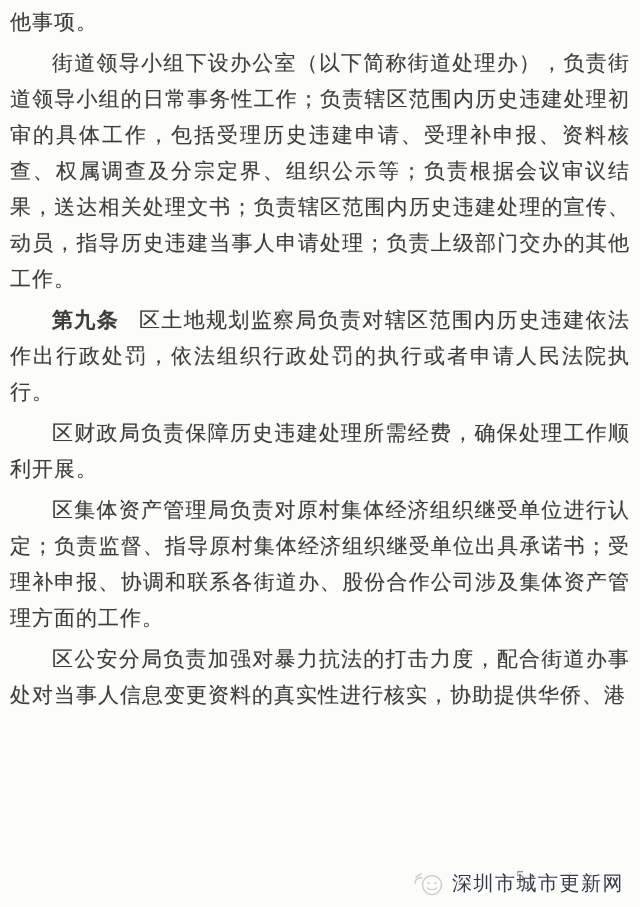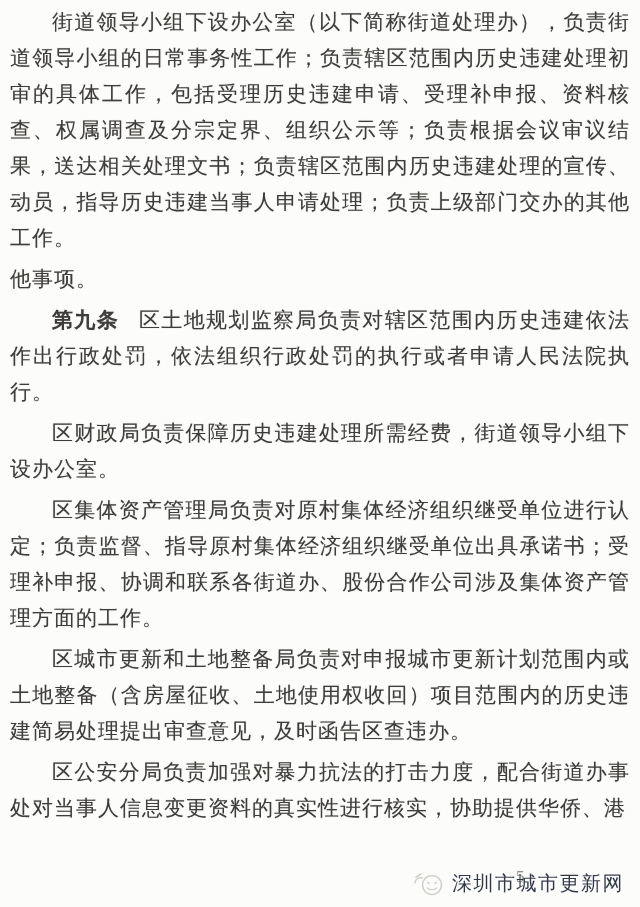"街道领导小组下设办公室（以下简称街道处理办），负责街道领导小组的日常事务性工作；" p.para { order: before "他事项。" -> after "他事项。" }
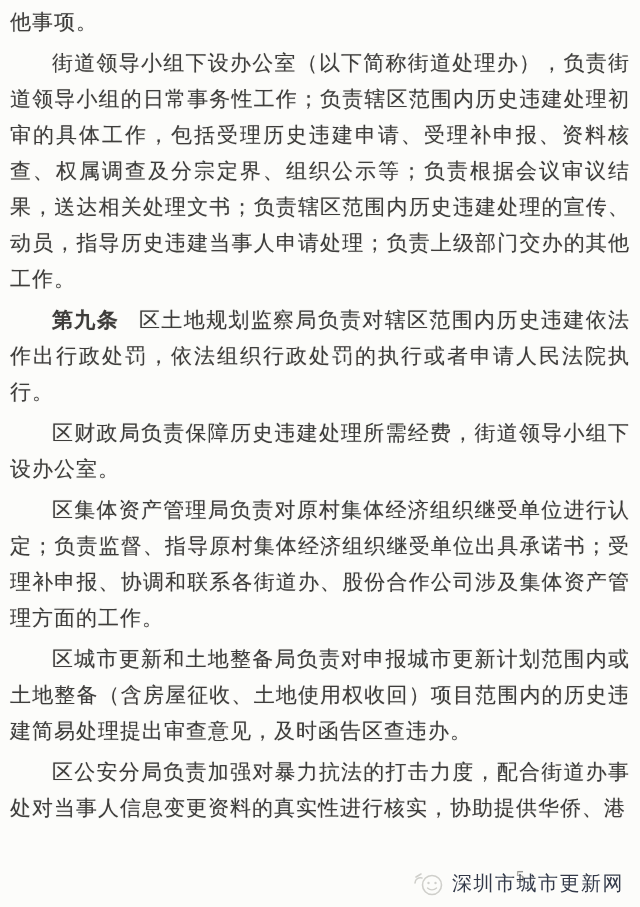"区财政局负责保障历史违建处理所需经费，街道领导小组下设办公室。" p.para { text: 街道领导小组下设办公室 -> 确保处理工作顺利开展 }
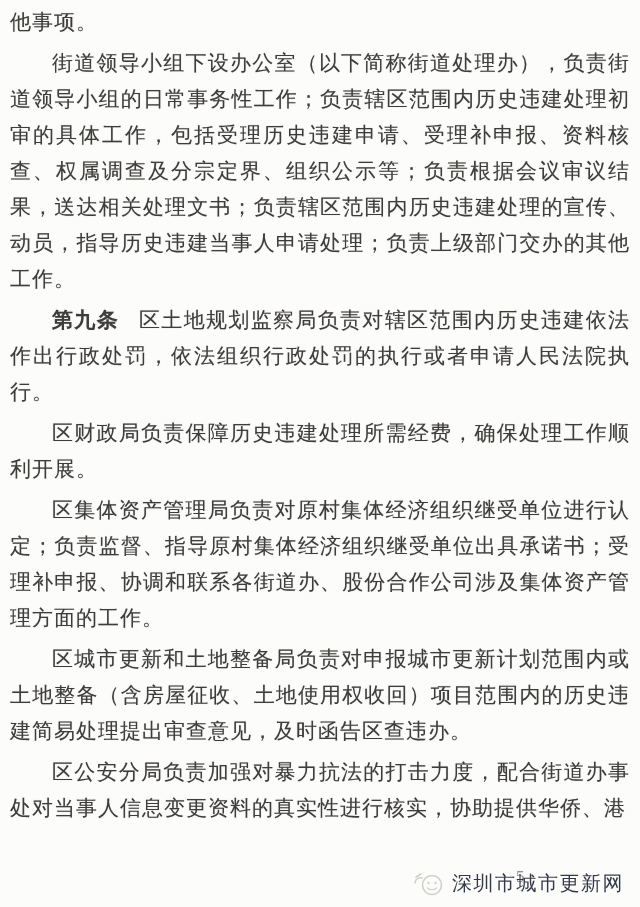"区城市更新和土地整备局负责对申报城市更新计划范围内或土地整备（含房屋征收、土地使" p.para { html: <p>区城市更新和土地整备局负责对申报城市更新计划范围内或土地整备（含房屋征收、土地使用权收回）项目范围内的历史违建简易处理提出审查意见，及时函告区查违办。</p> -> none }
